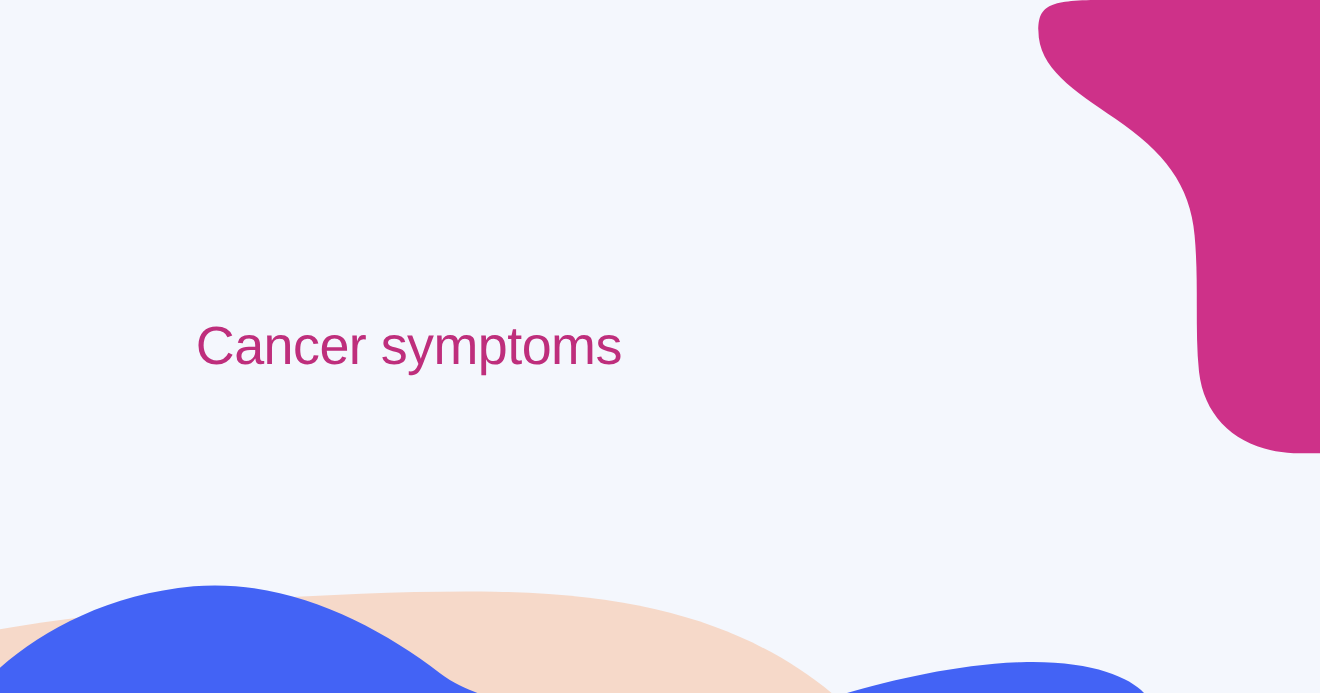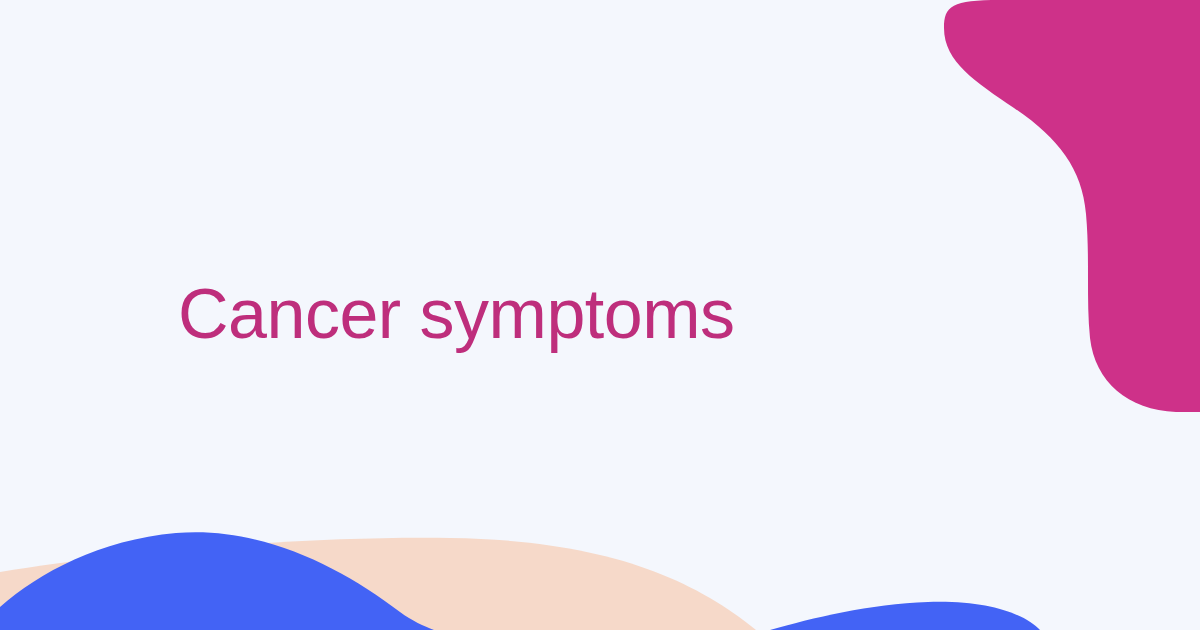"Cancer symptoms" #page-title { font-size: 70px -> 49px }
